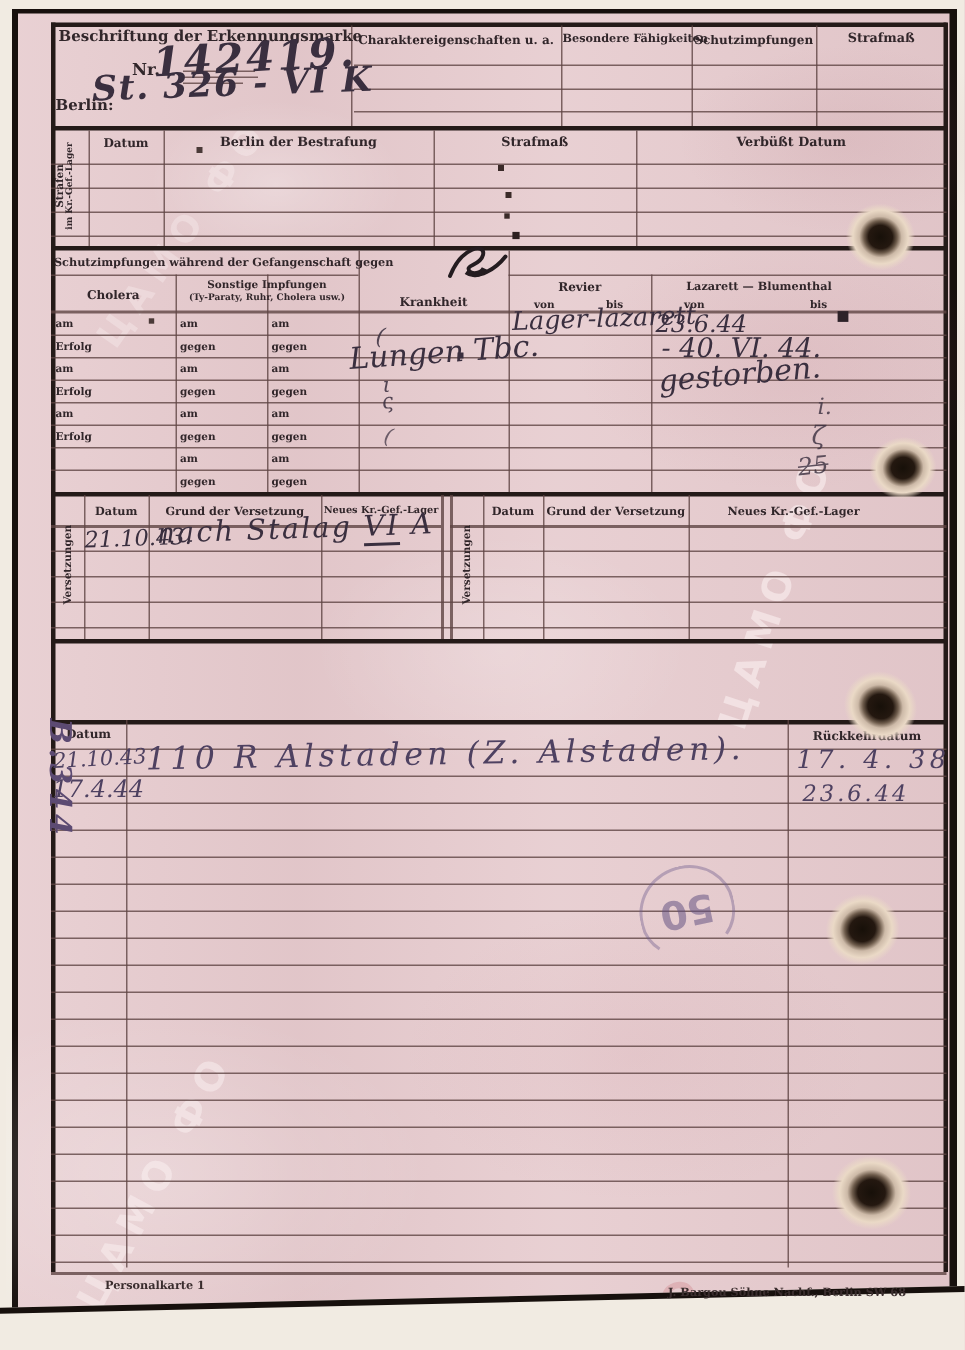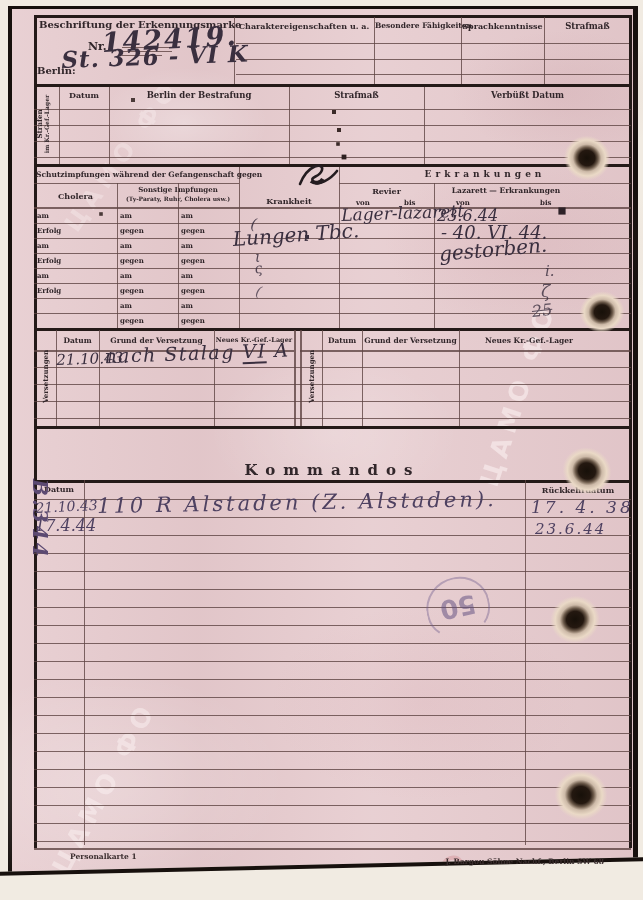"Sprachkenntnisse" div.a { text: Sprachkenntnisse -> Schutzimpfungen }
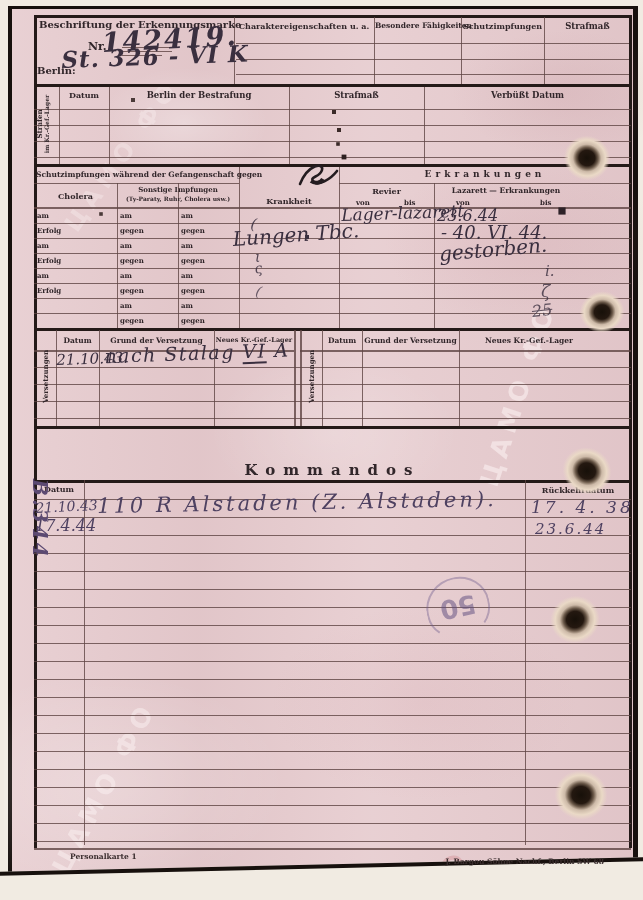"Erkrankungen" div.a { html: <div>Erkrankungen</div> -> none }
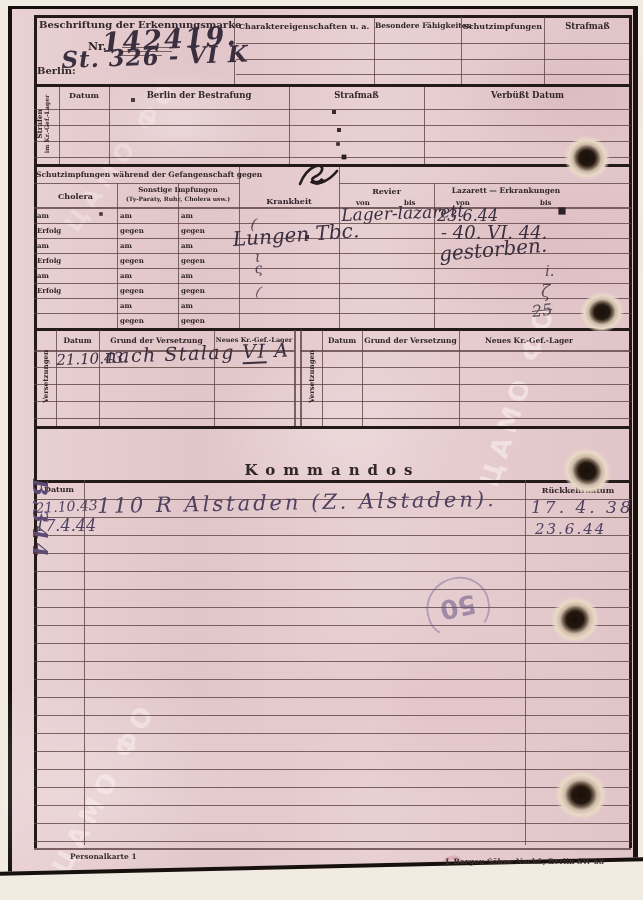"Lazarett — Erkrankungen" div.a { text: Erkrankungen -> Blumenthal }
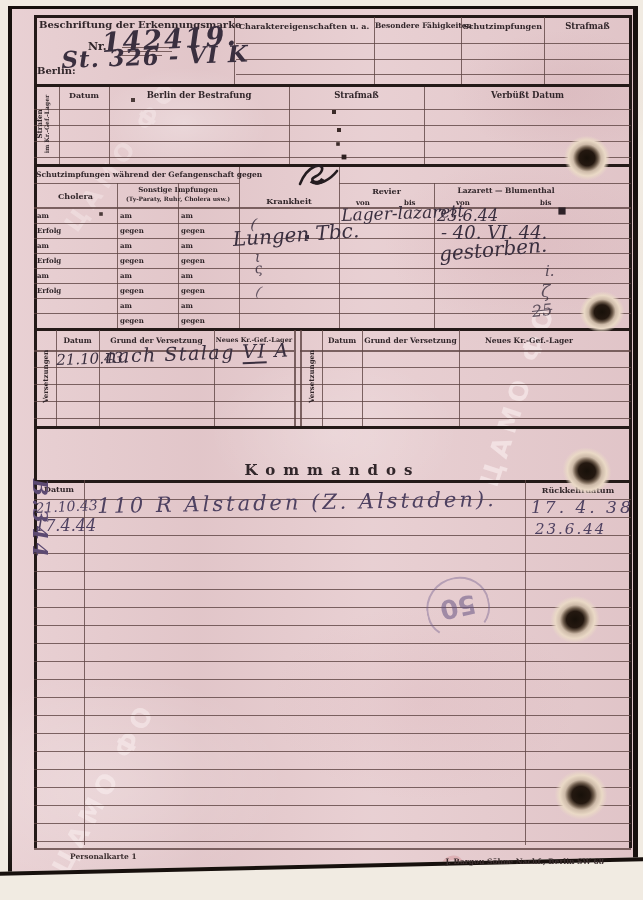"Kommandos" div.a { html: <div>Kommandos</div> -> none }
